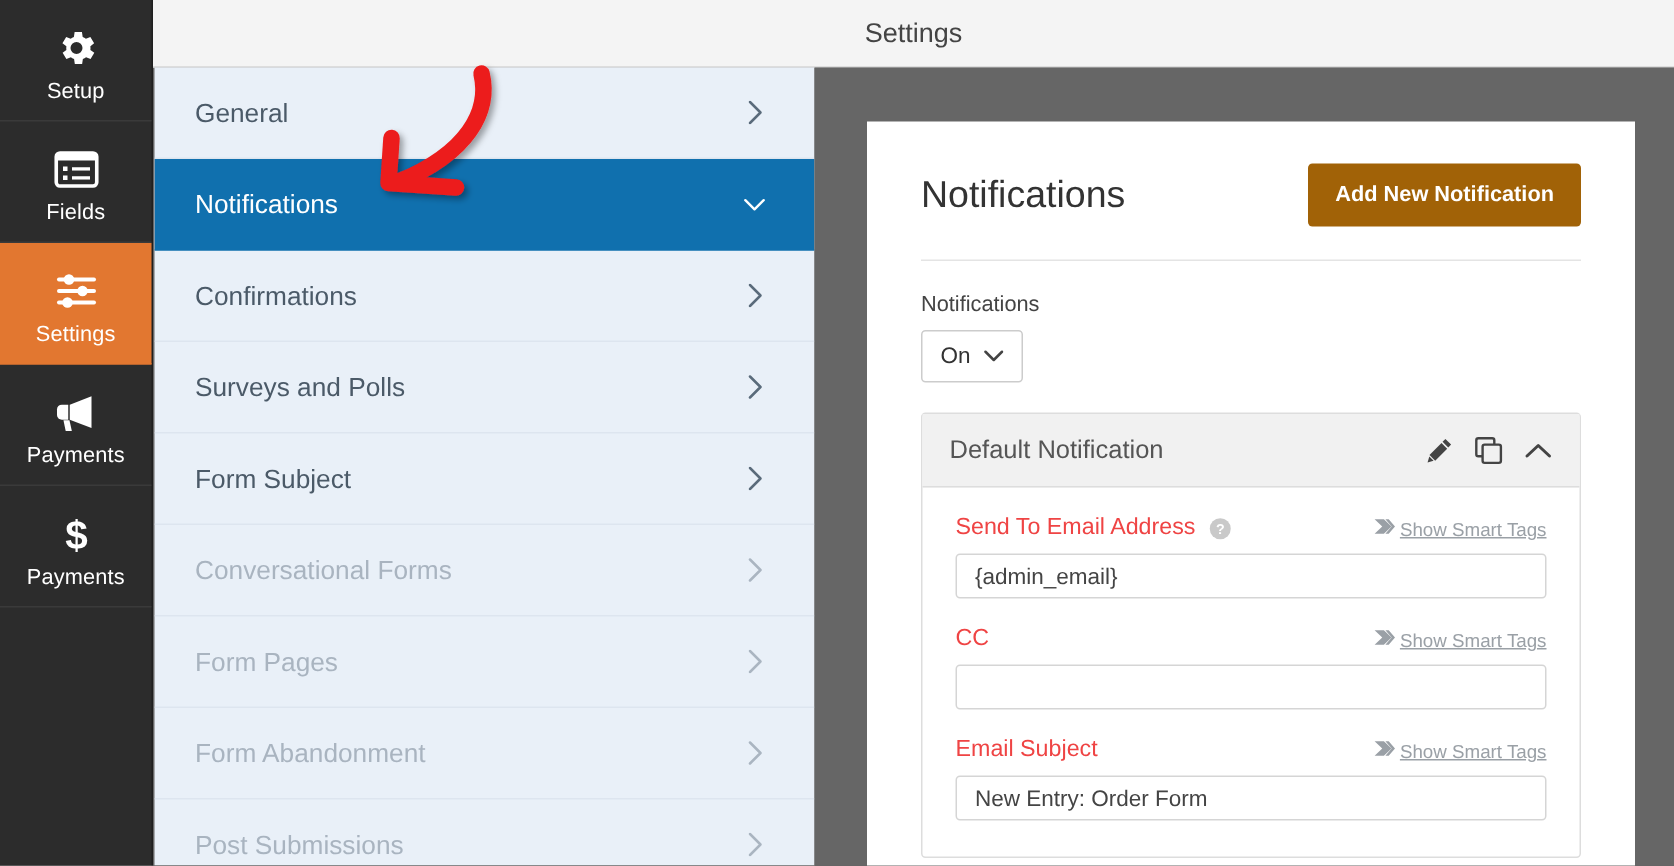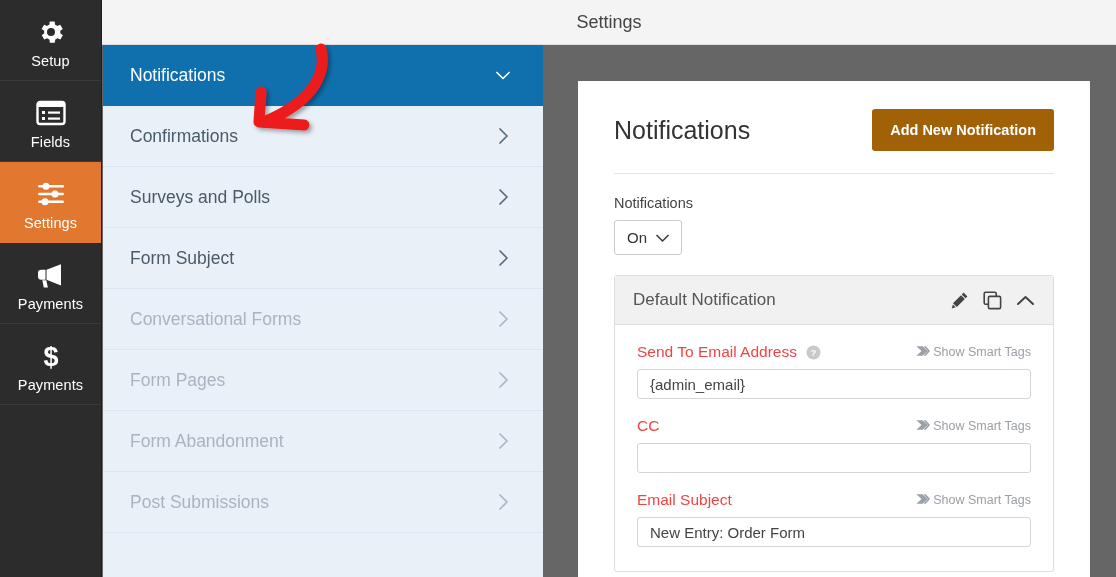"General" div.nav-item { html: none -> <div> <span>General</span> <span> <svg> <path></path> </svg> </span> </div> }
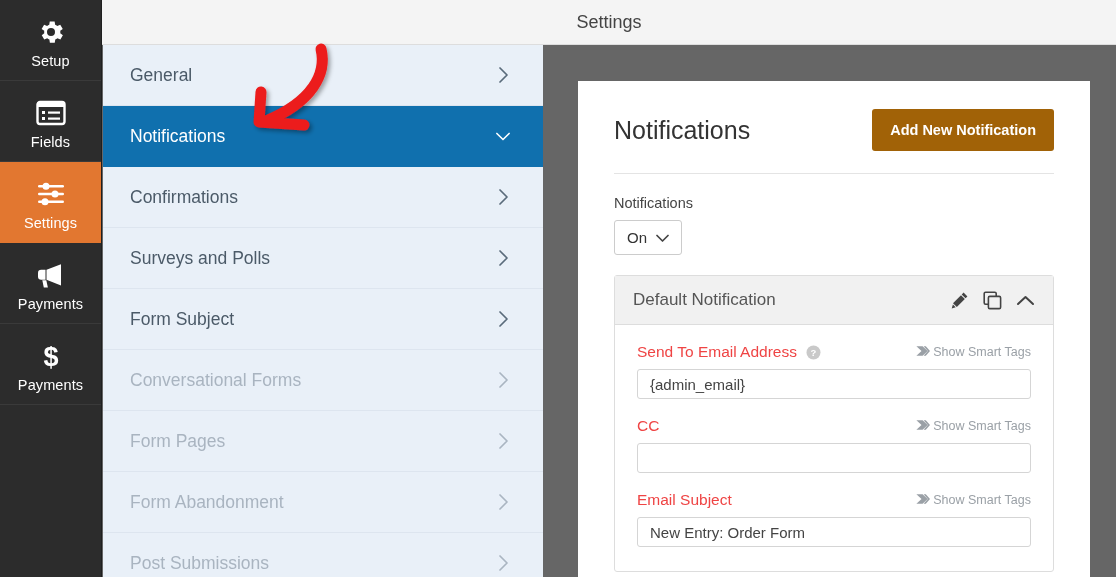"Show Smart Tags" .smart-tags { align-items: center -> flex-end; text-decoration: none -> underline }
